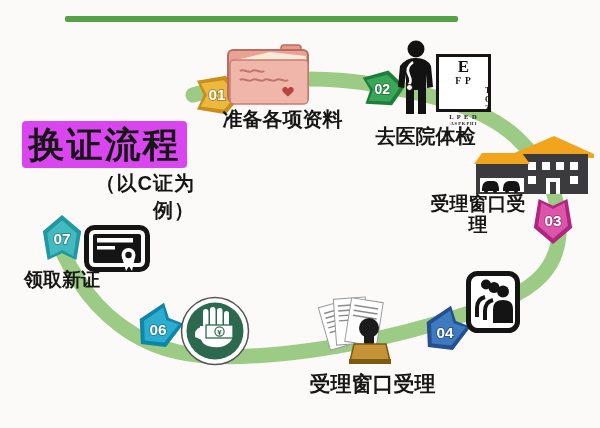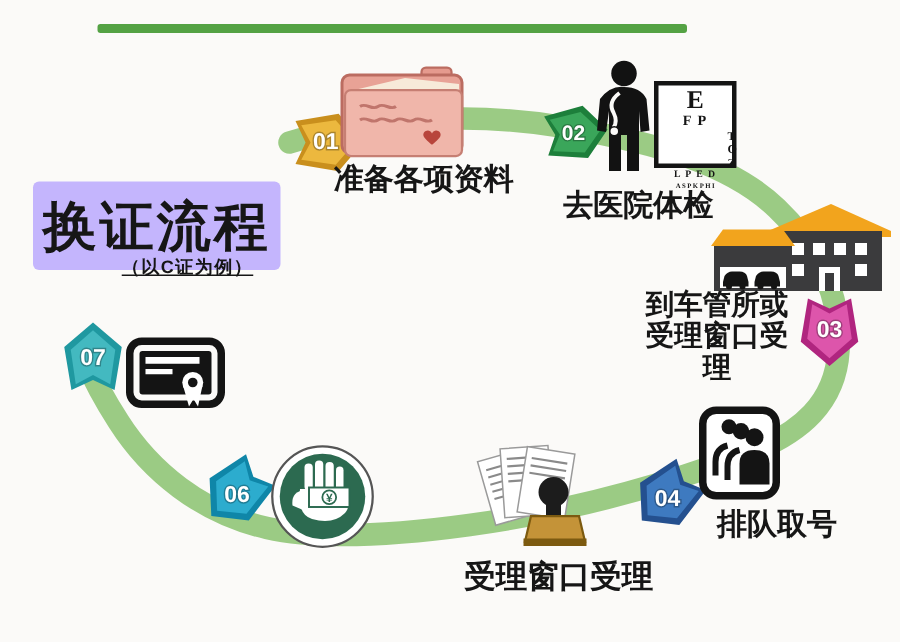"换证流程" .titlebox { background: #c4b5fd -> #d946ef; height: 59px -> 47px }
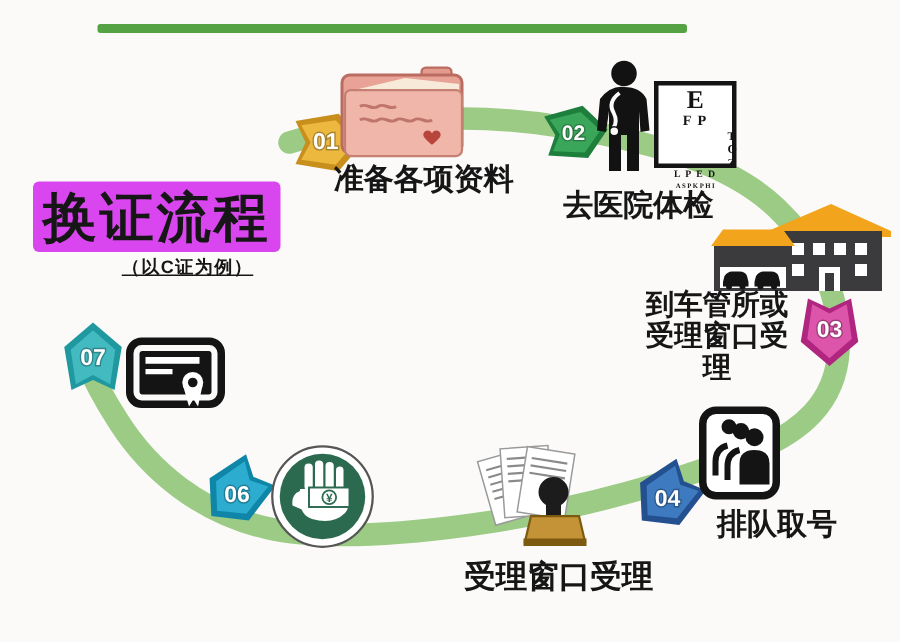"（以C证为例）" .subtitle { font-size: 12px -> 20px; text-align: center -> right; text-decoration: underline -> none }
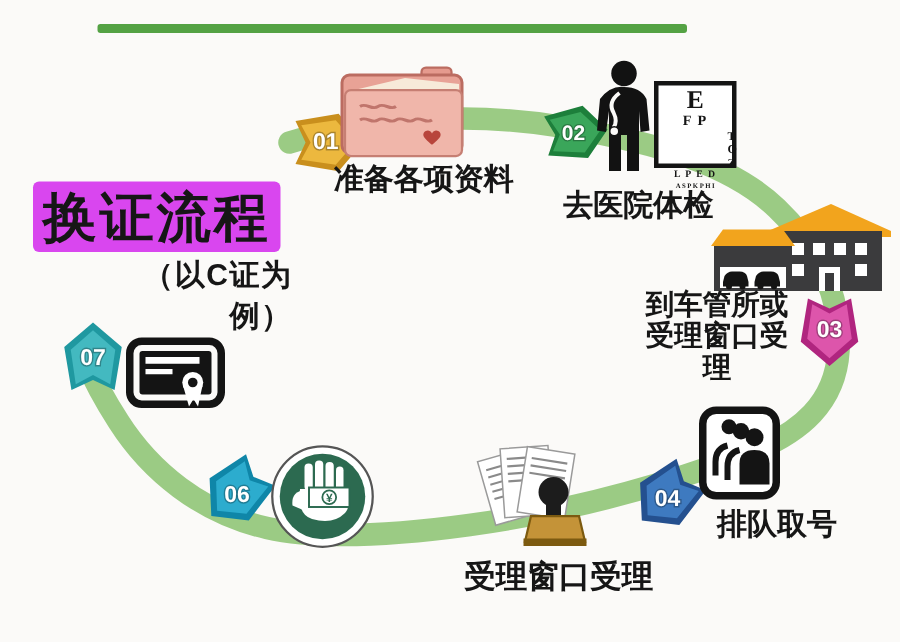"到车管所或" div { html: <div>到车管所或</div> -> none }
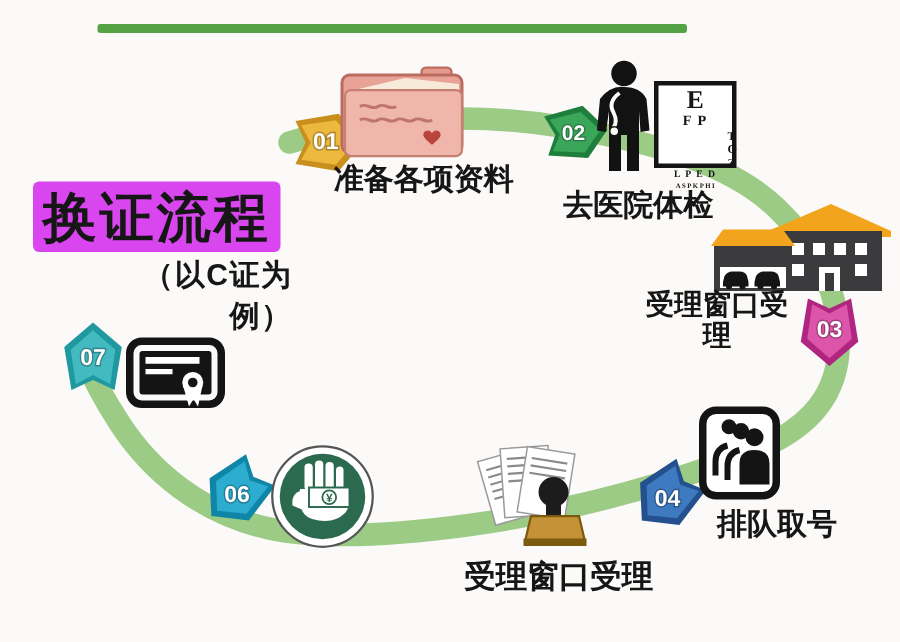"领取新证" div { html: none -> <div>领取新证</div> }
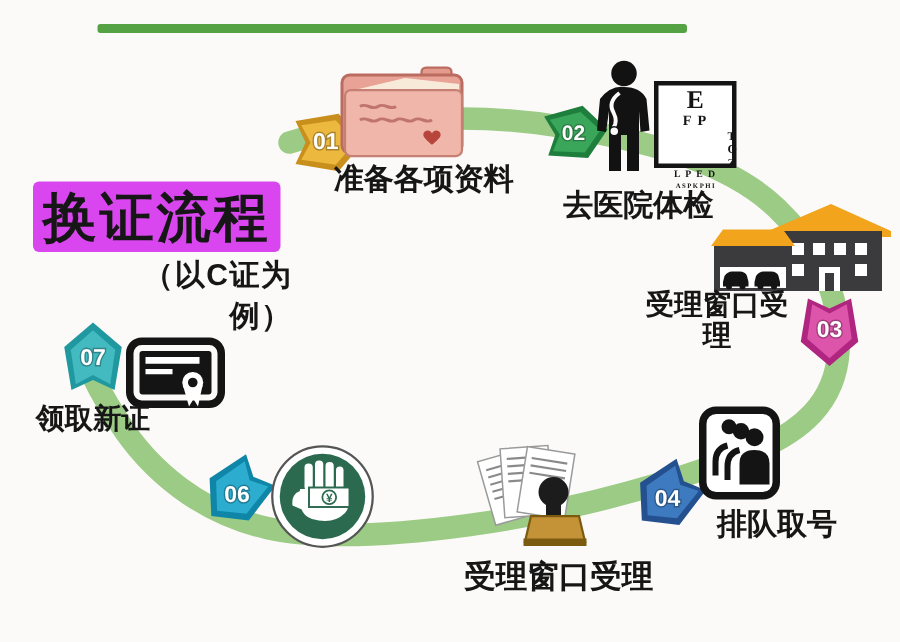"排队取号" div.abs { html: <div>排队取号</div> -> none }
